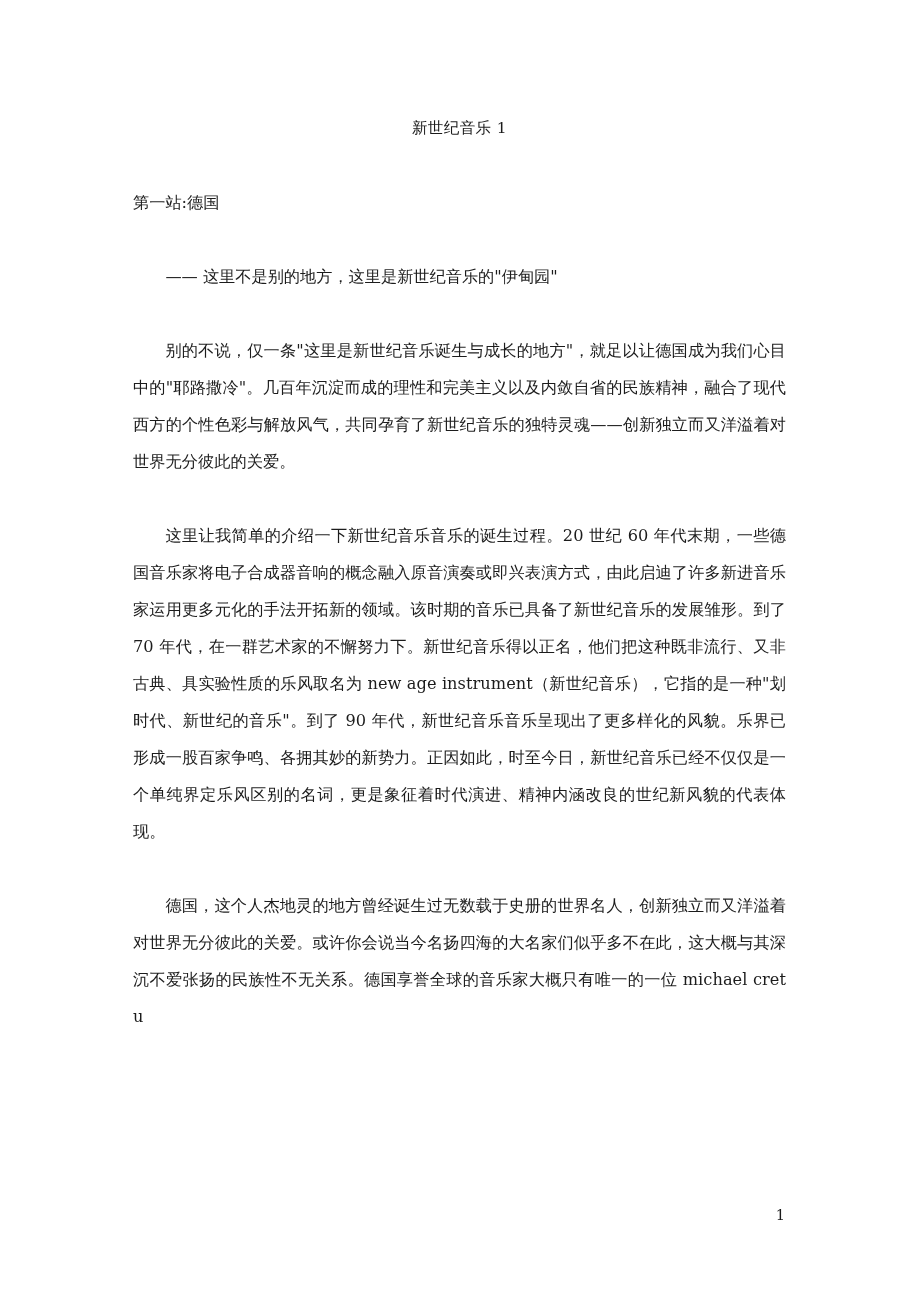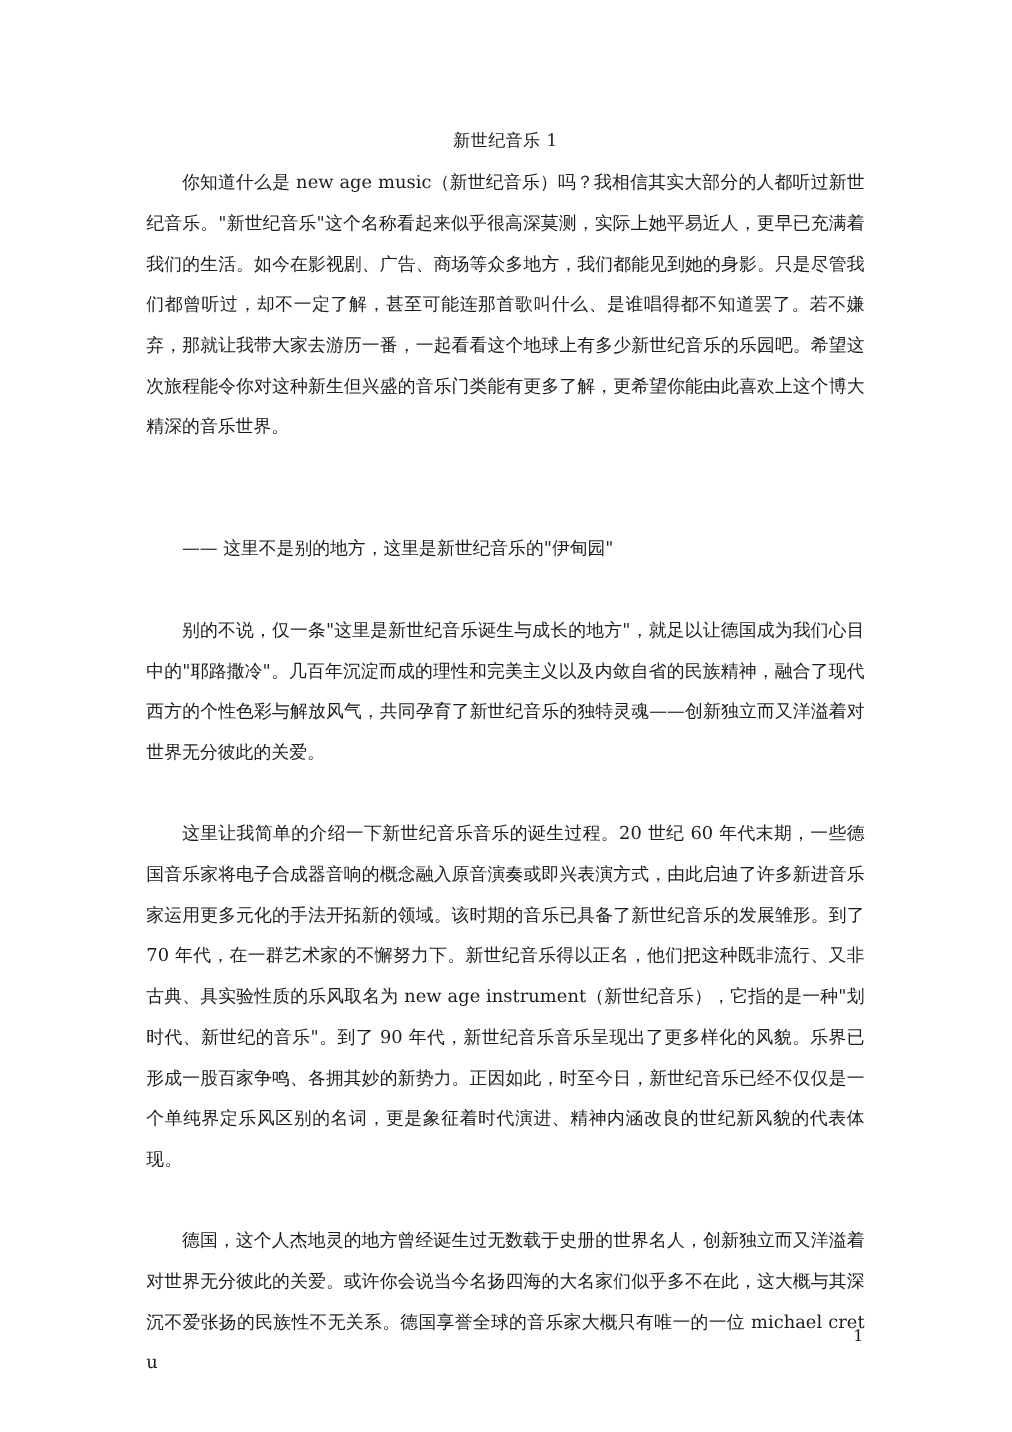"你知道什么是 new age" p.para { html: <p>你知道什么是 new age music（新世纪音乐）吗？我相信其实大部分的人都听过新世纪音乐。"新世纪音乐"这个名称看起来似乎很高深莫测，实际上她平易近人，更早已充满着我们的生活。如今在影视剧、广告、商场等众多地方，我们都能见到她的身影。只是尽管我们都曾听过，却不一定了解，甚至可能连那首歌叫什么、是谁唱得都不知道罢了。若不嫌弃，那就让我带大家去游历一番，一起看看这个地球上有多少新世纪音乐的乐园吧。希望这次旅程能令你对这种新生但兴盛的音乐门类能有更多了解，更希望你能由此喜欢上这个博大精深的音乐世界。</p> -> none }
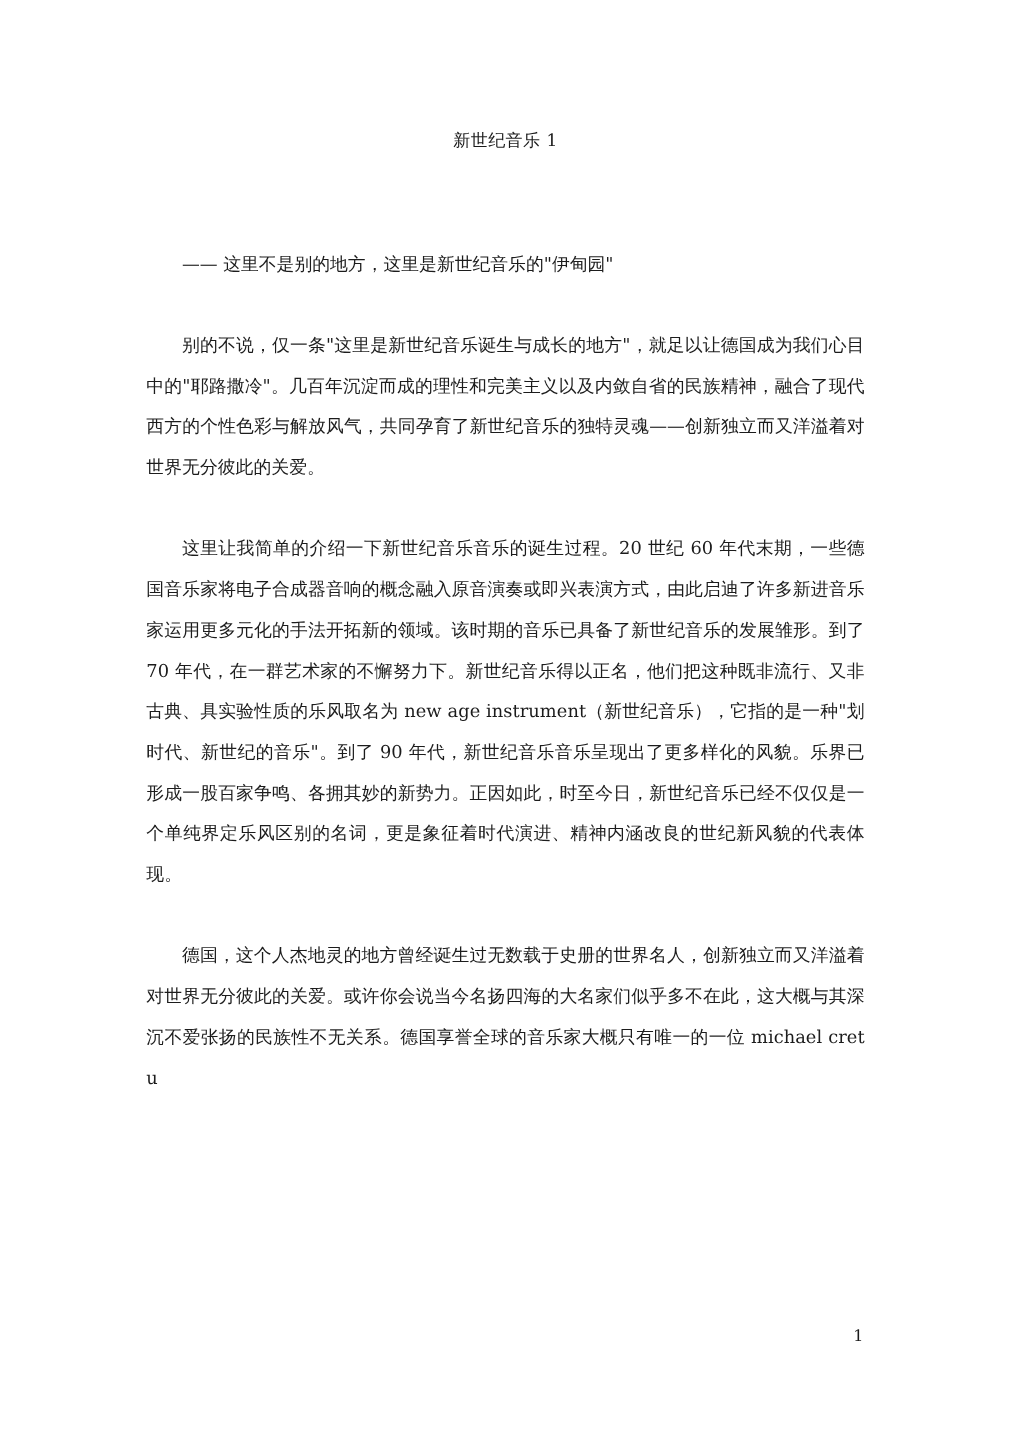"第一站:德国" div.section-head { html: none -> <div>第一站:德国</div> }
